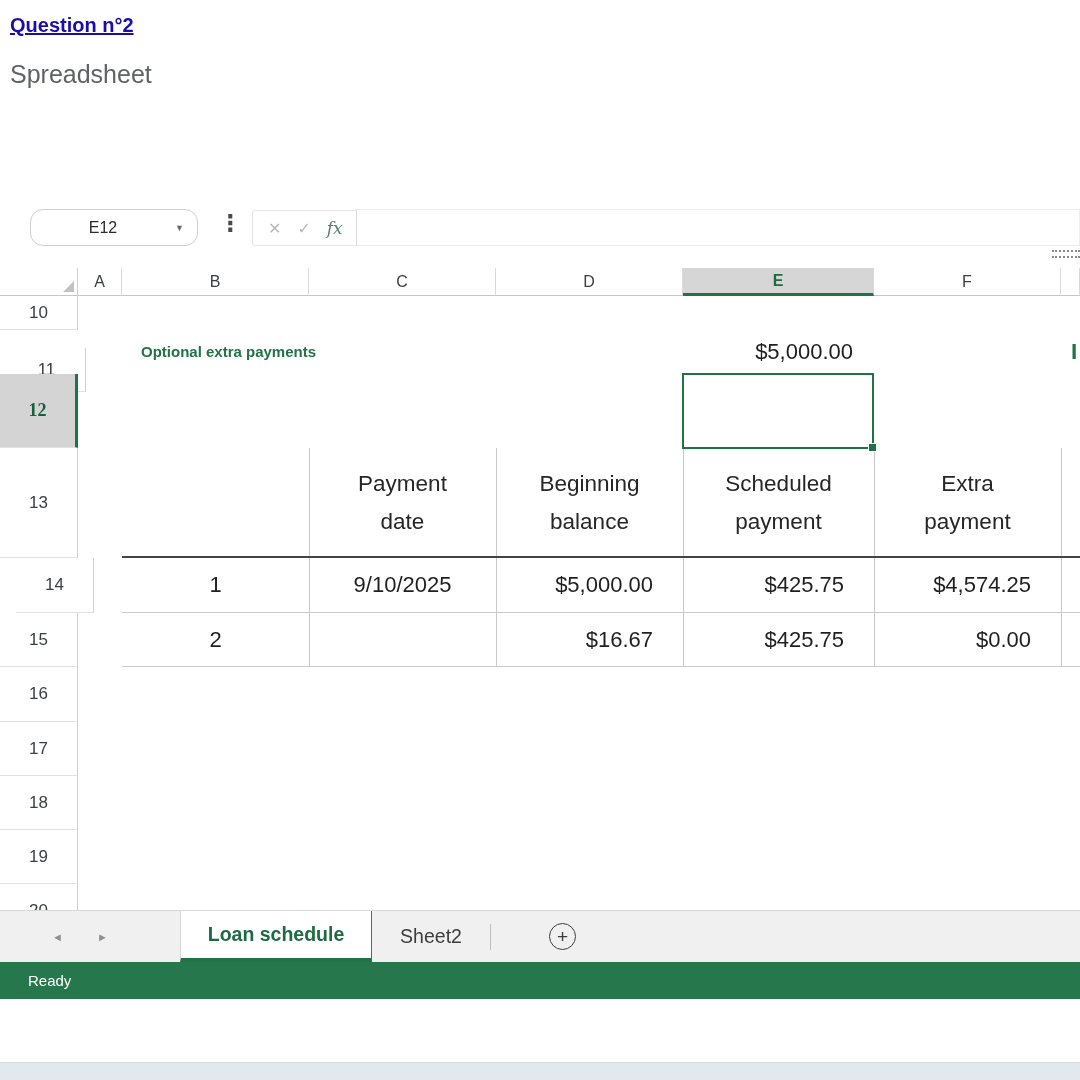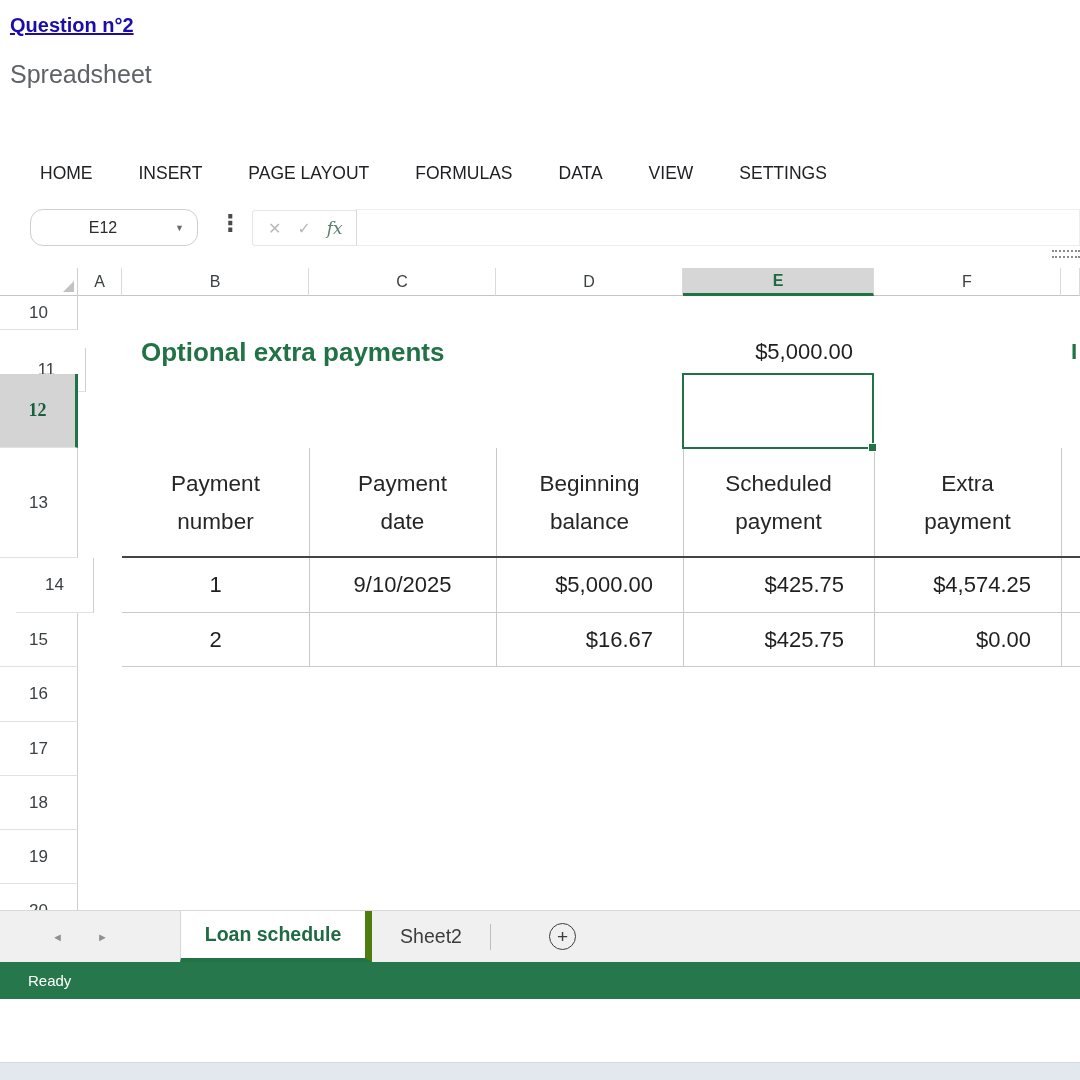"HOME" nav.menubar { html: <nav> <span>HOME</span> <span>INSERT</span> <span>PAGE LAYOUT</span> <span>FORMULAS</span> <span>DATA</span> <span>VIEW</span> <span>SETTINGS</span> </nav> -> none }
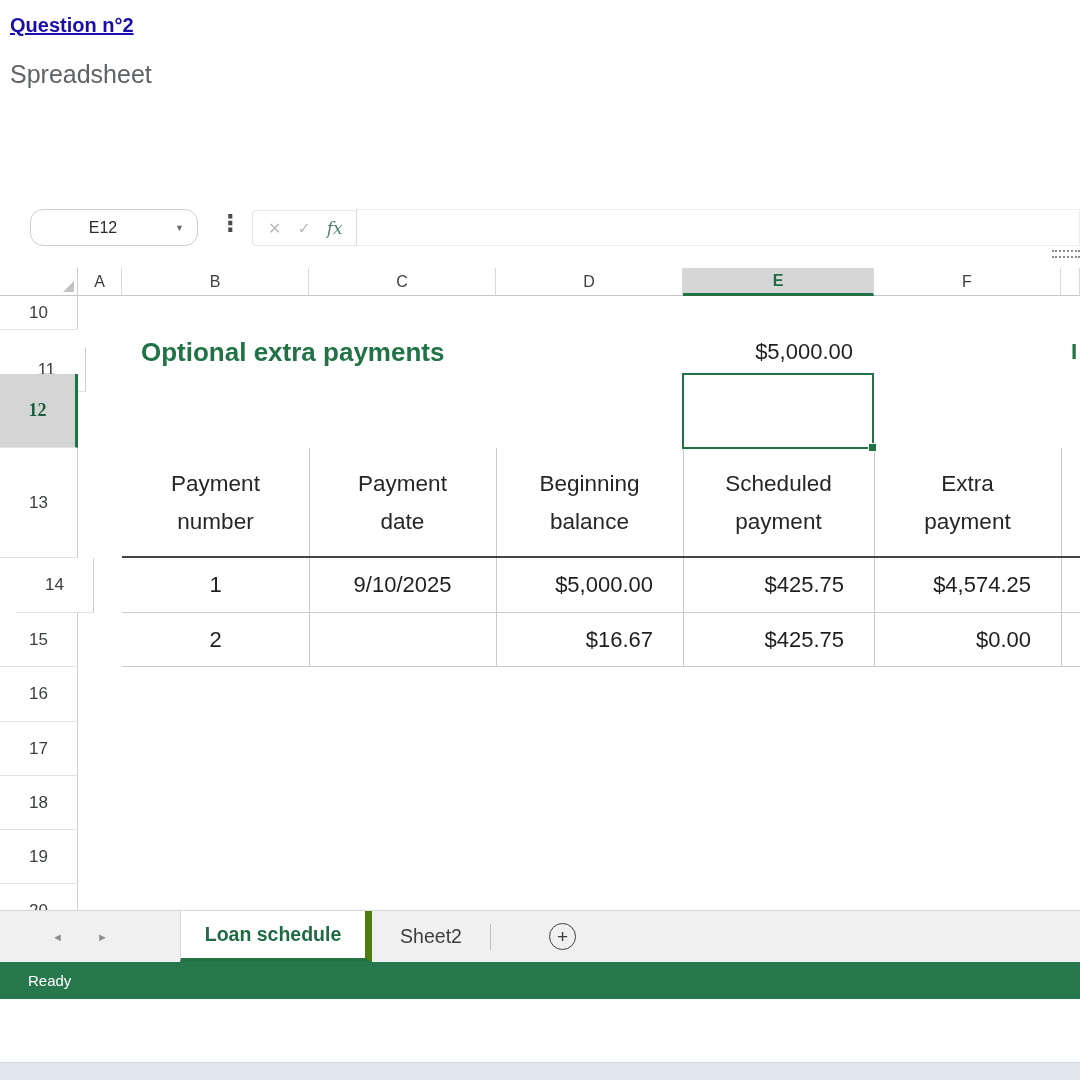"Optional extra payments" .cell-b11 { font-size: 26px -> 15px }
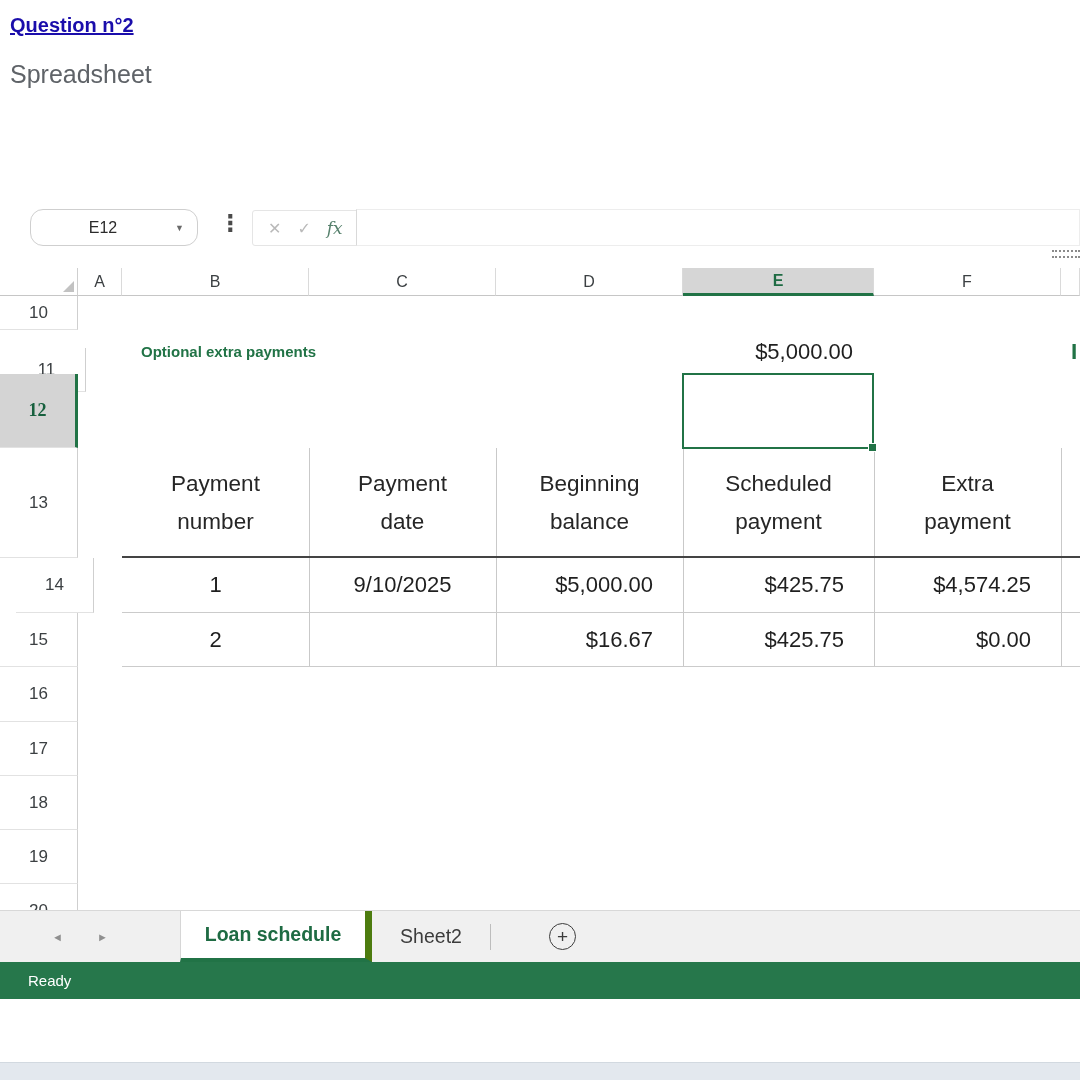"Payment number" div.t-hdr { html: <div>Payment number</div> -> none }
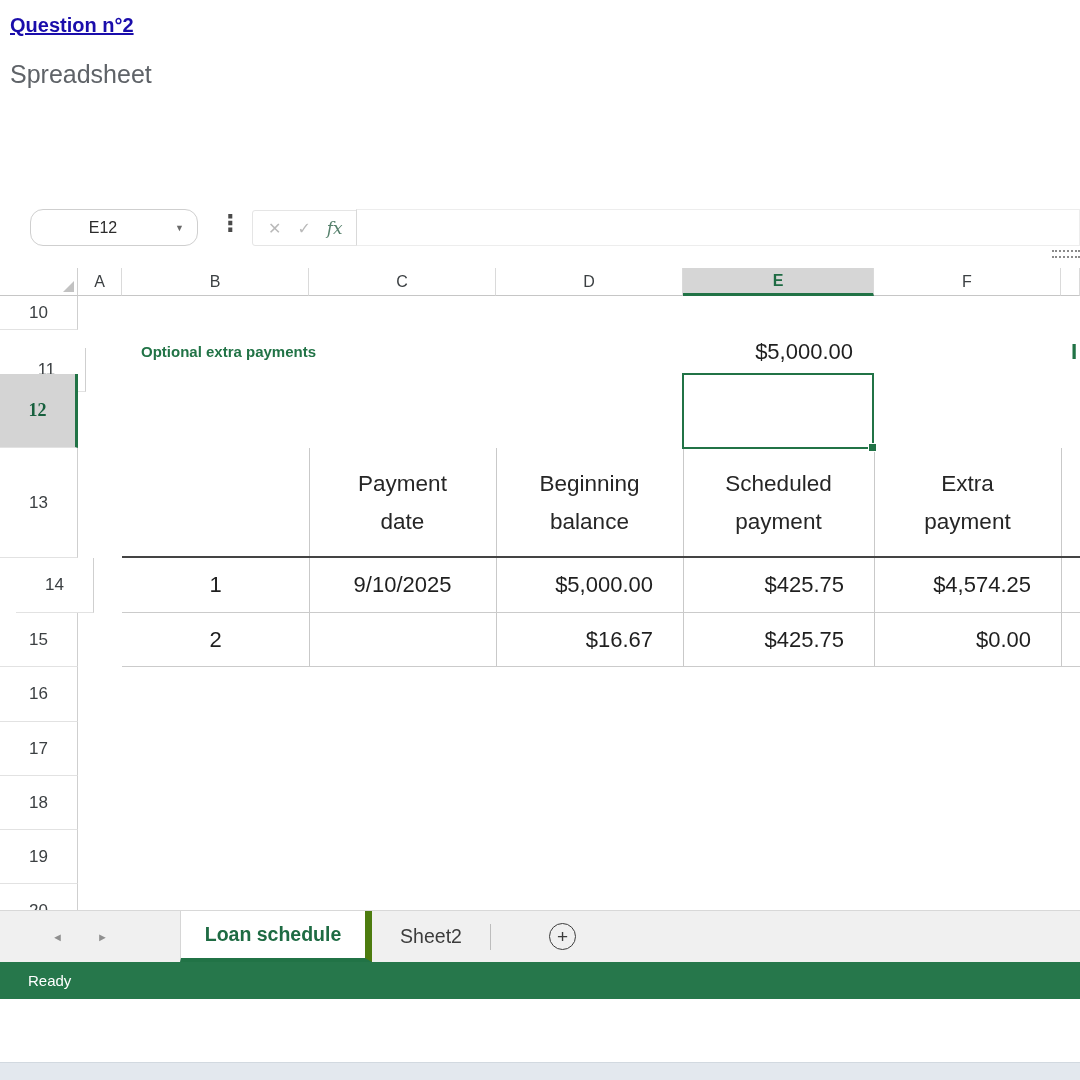"Loan schedule" .tab-active { border-right: 7px solid #4d7c0f -> 1px solid #4d7c0f }
